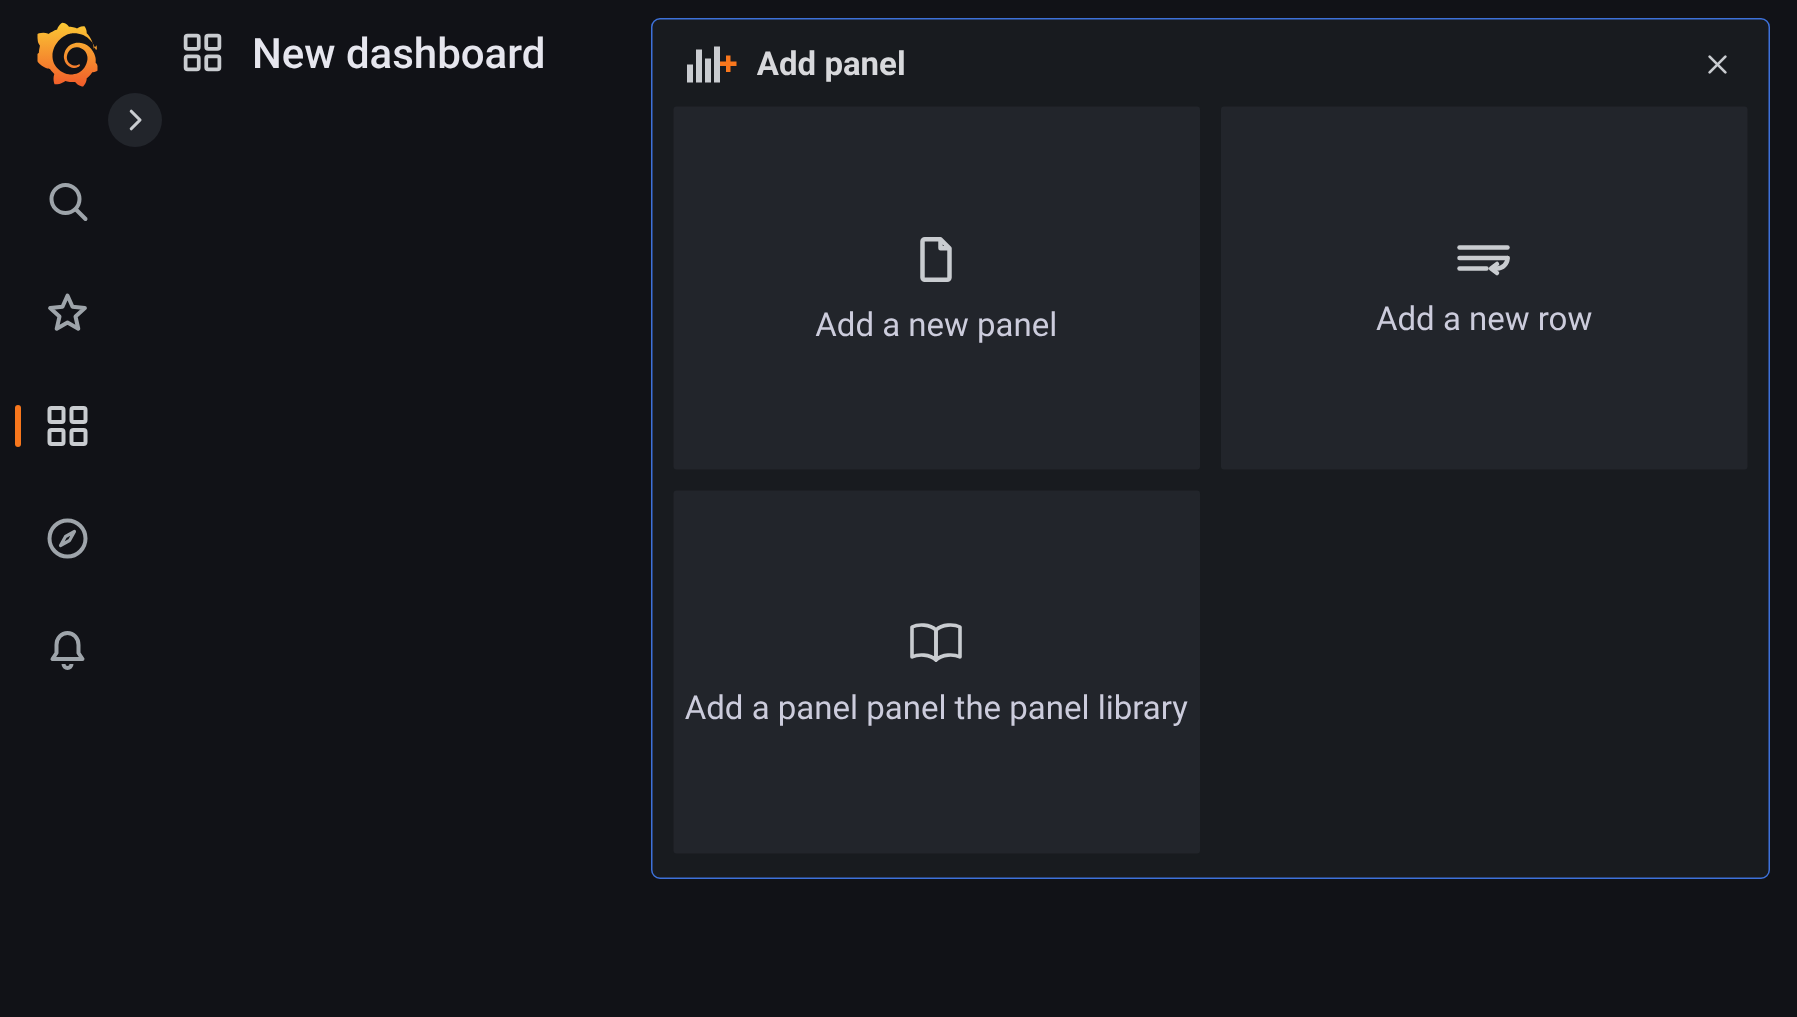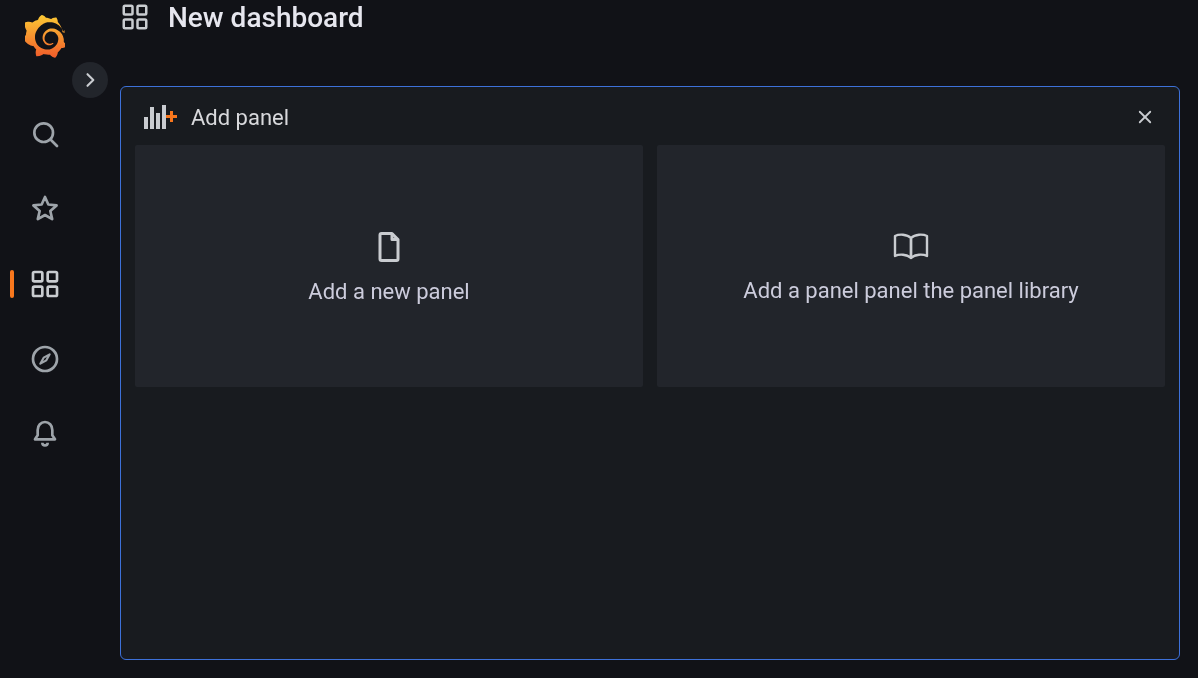"New dashboard" .main { flex-direction: column -> none }
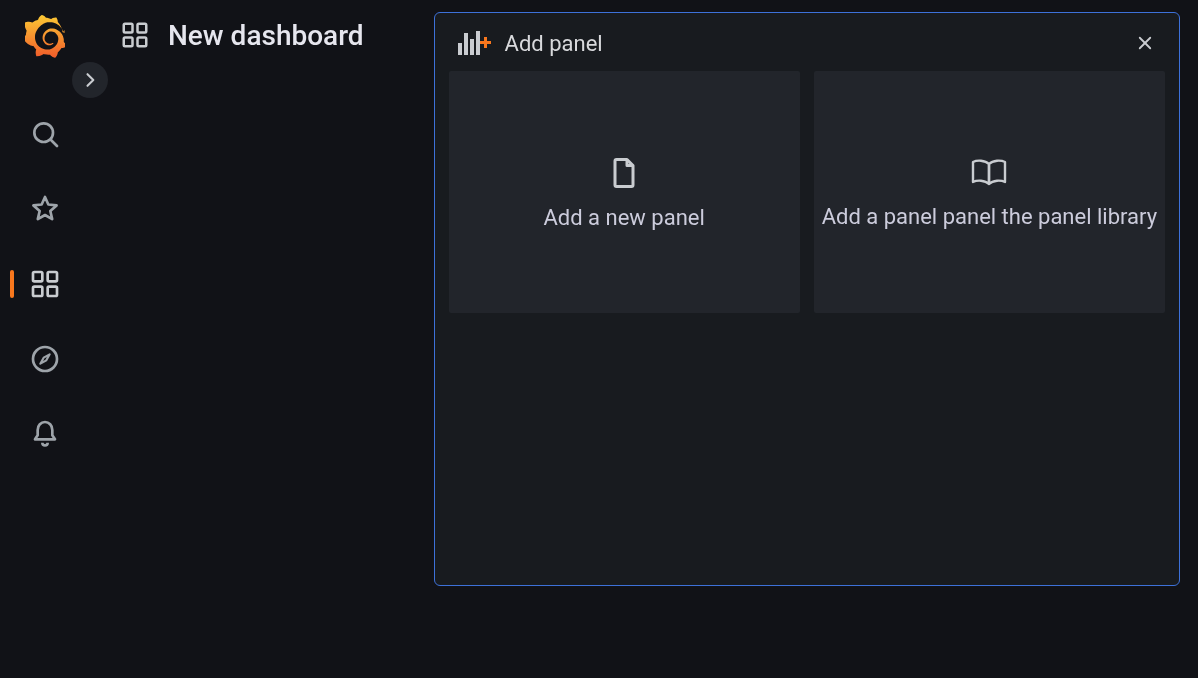"Add panel" .panel-header-title { font-weight: 400 -> 700 }
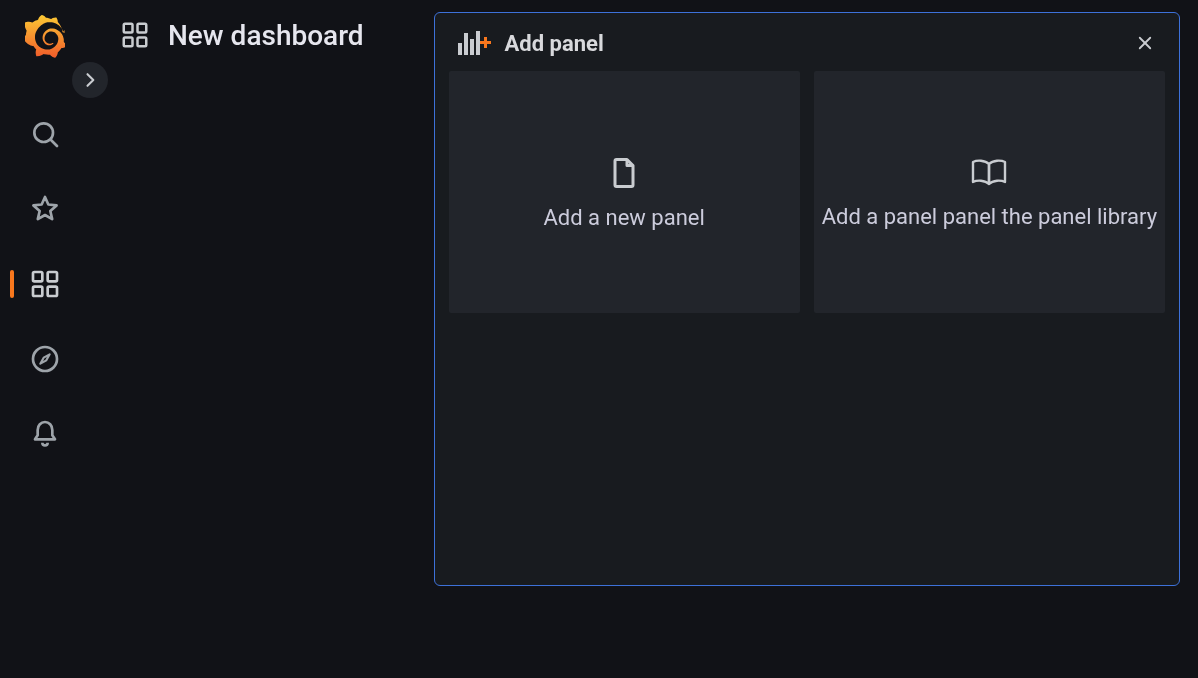"Add a new row" div.panel-card { html: none -> <div> <svg> <line></line> <line></line> <line></line> <path></path> <path></path> </svg> <div>Add a new row</div> </div> }
